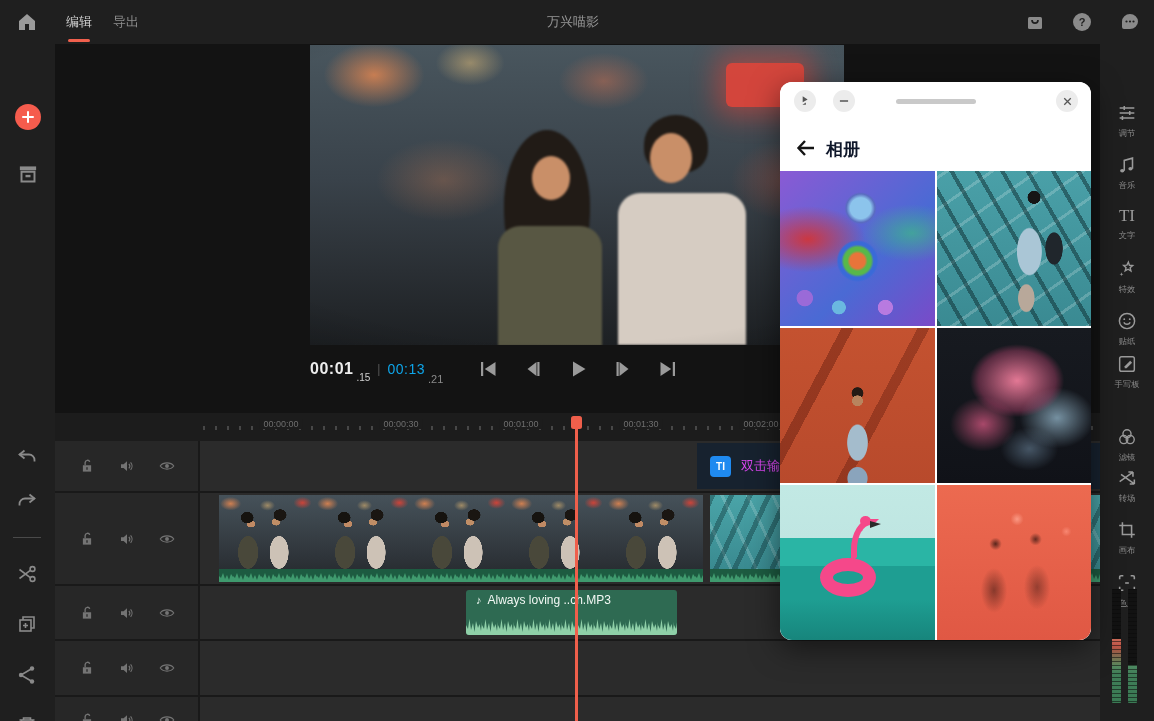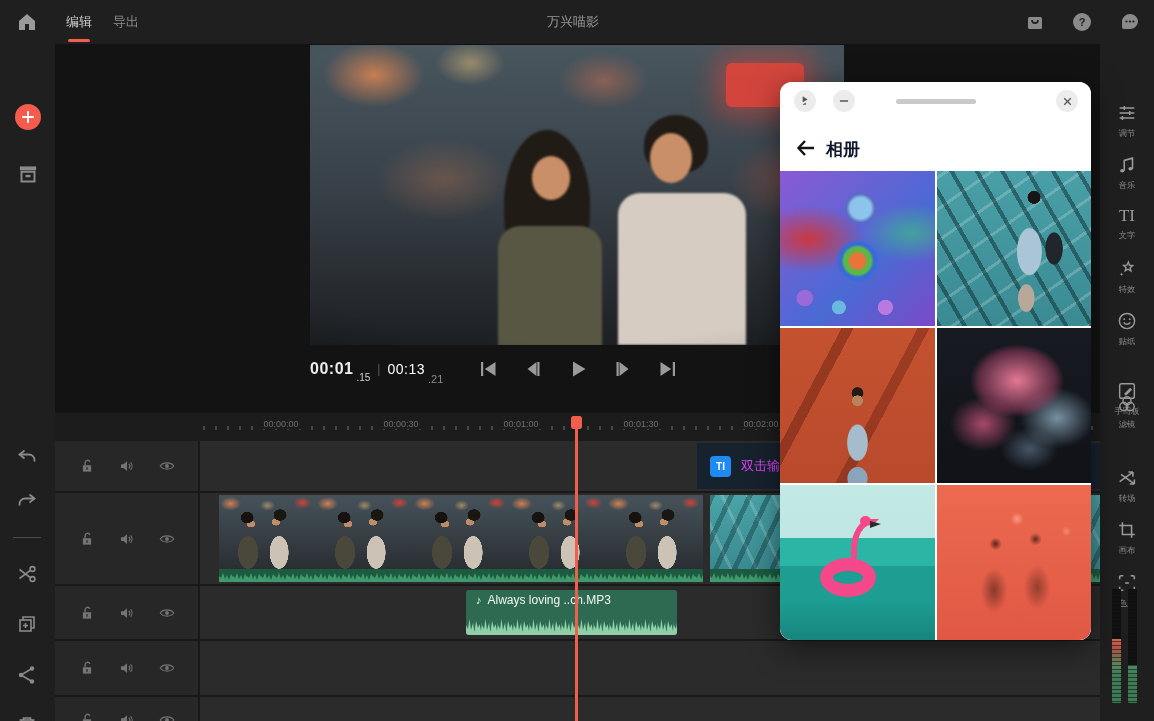"00:13" .tc-dur { color: #ffffff -> #0ea5e9 }
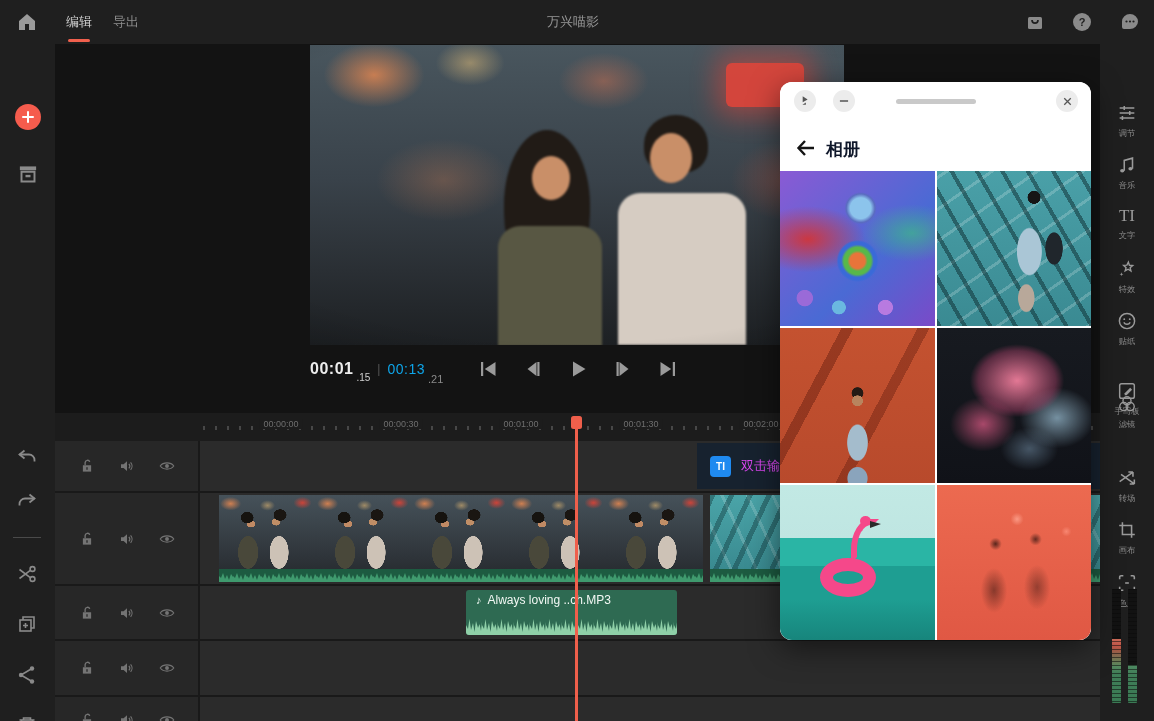"手写板" div.tool { top: 336px -> 309px }
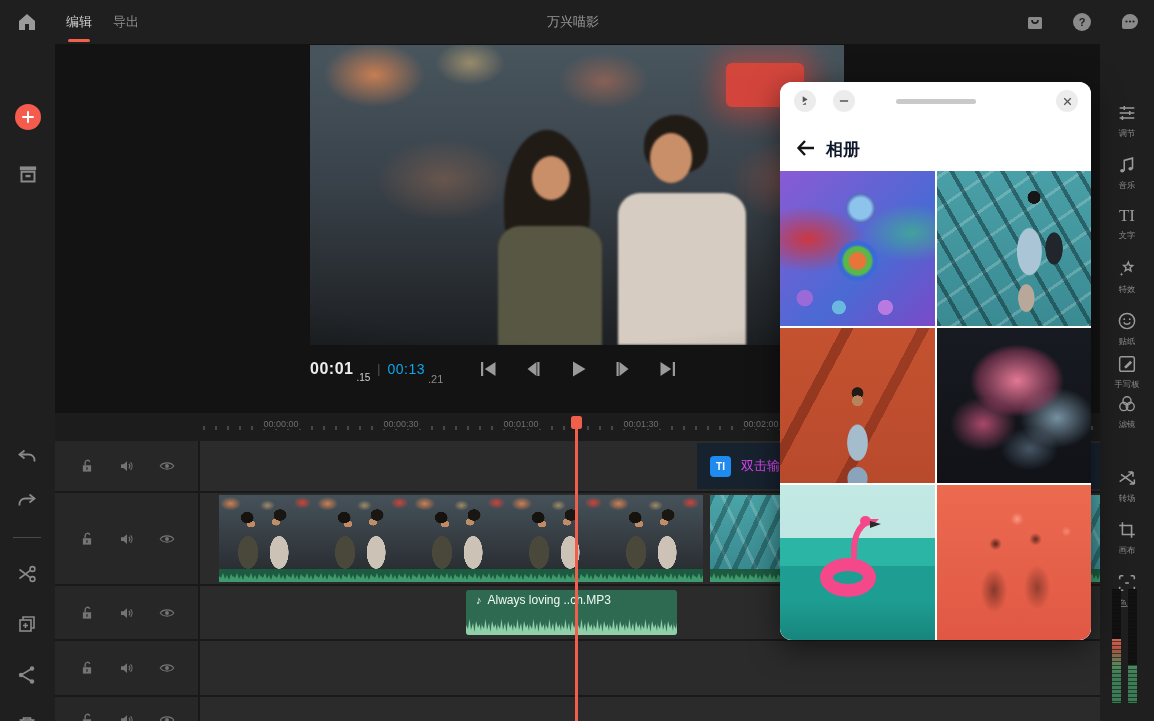"滤镜" div.tool { top: 349px -> 382px }
